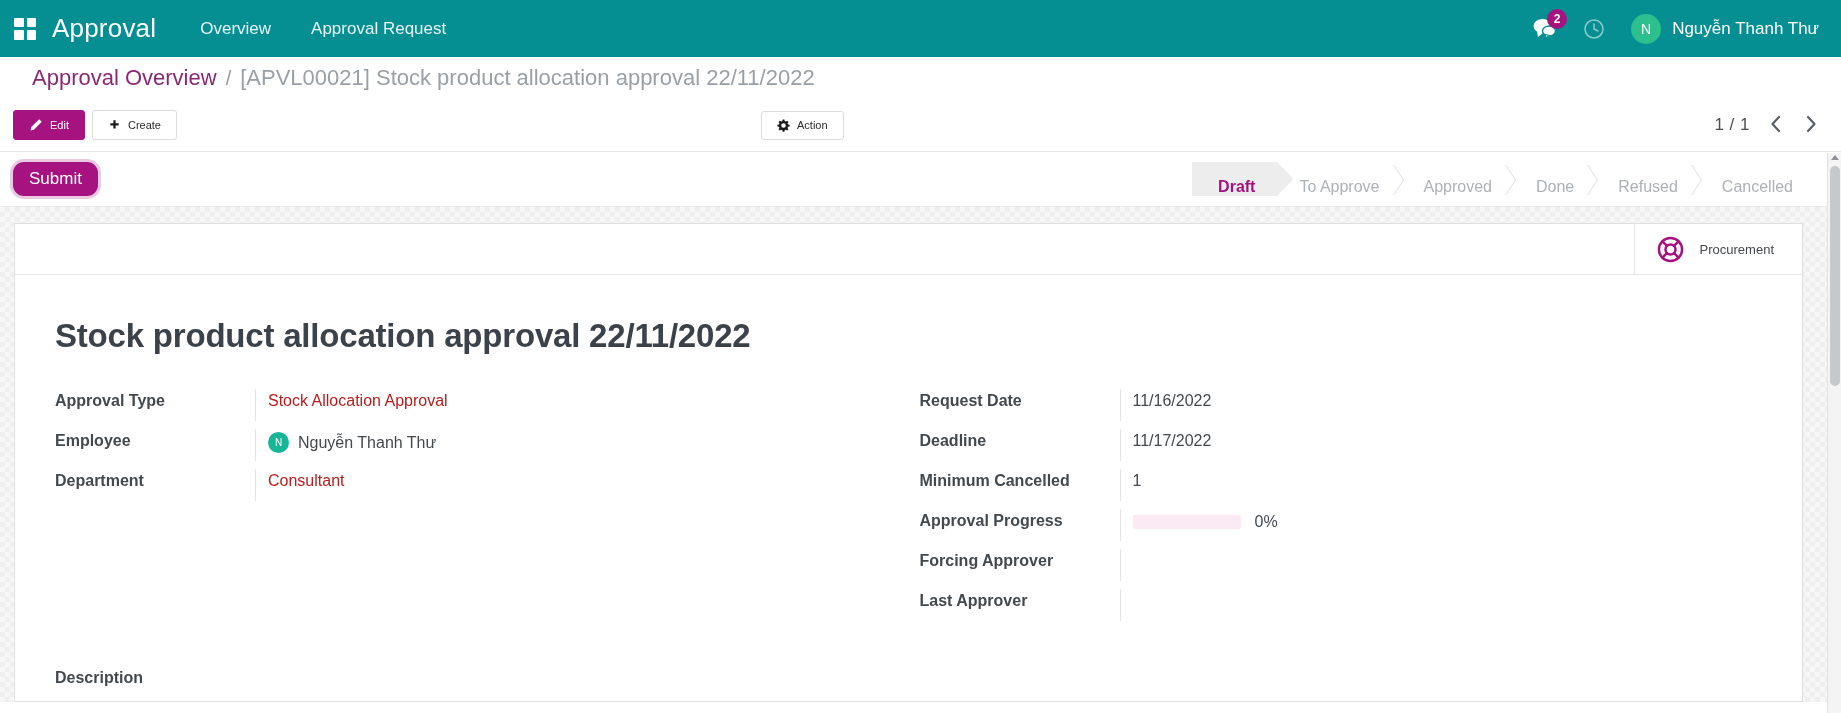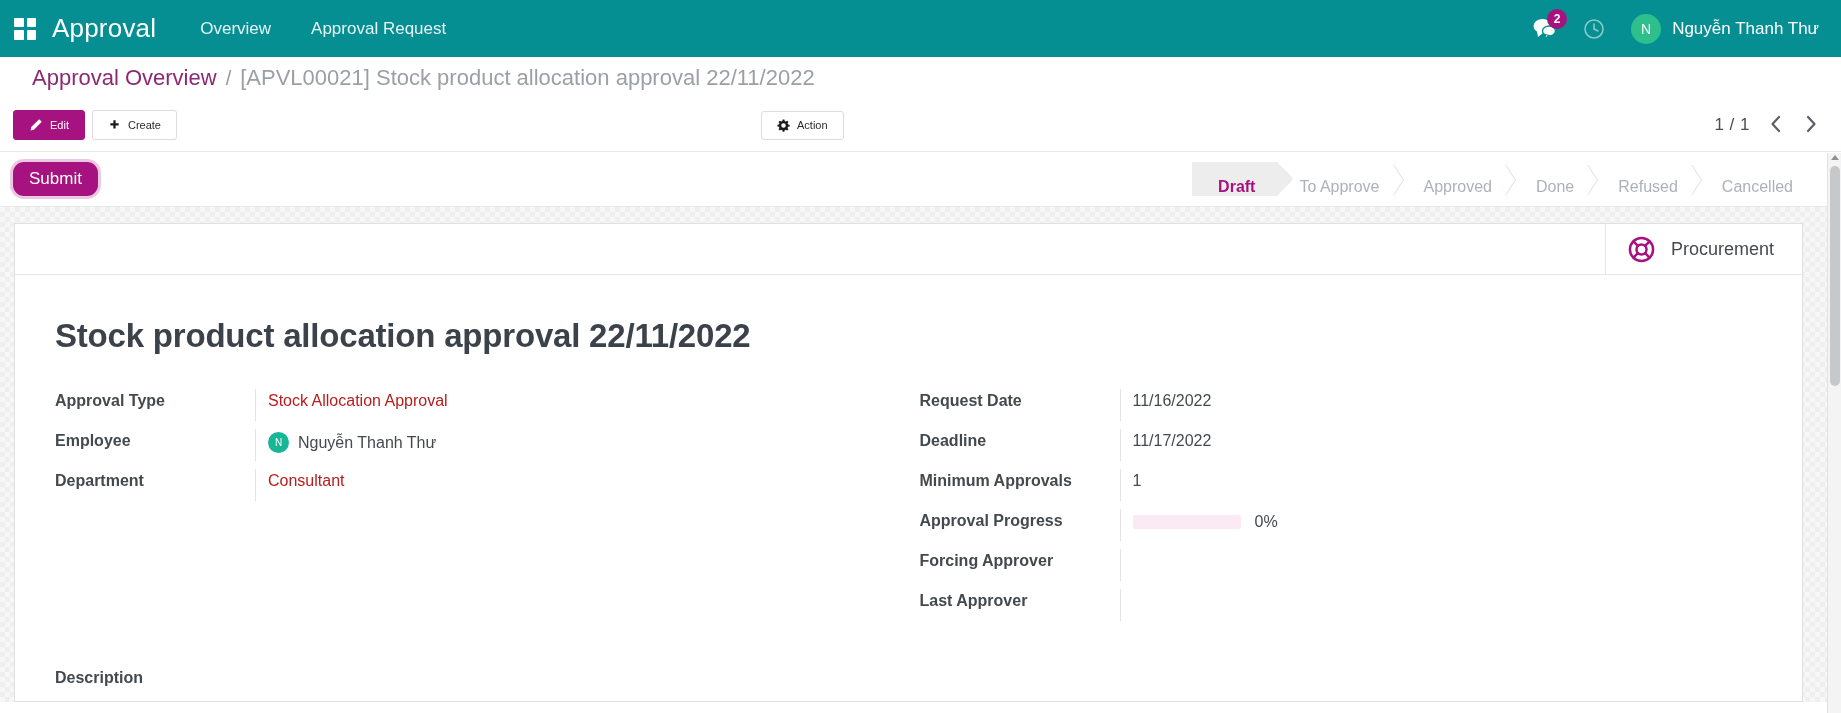"Procurement" .stat-button-label { font-size: 18px -> 13px }
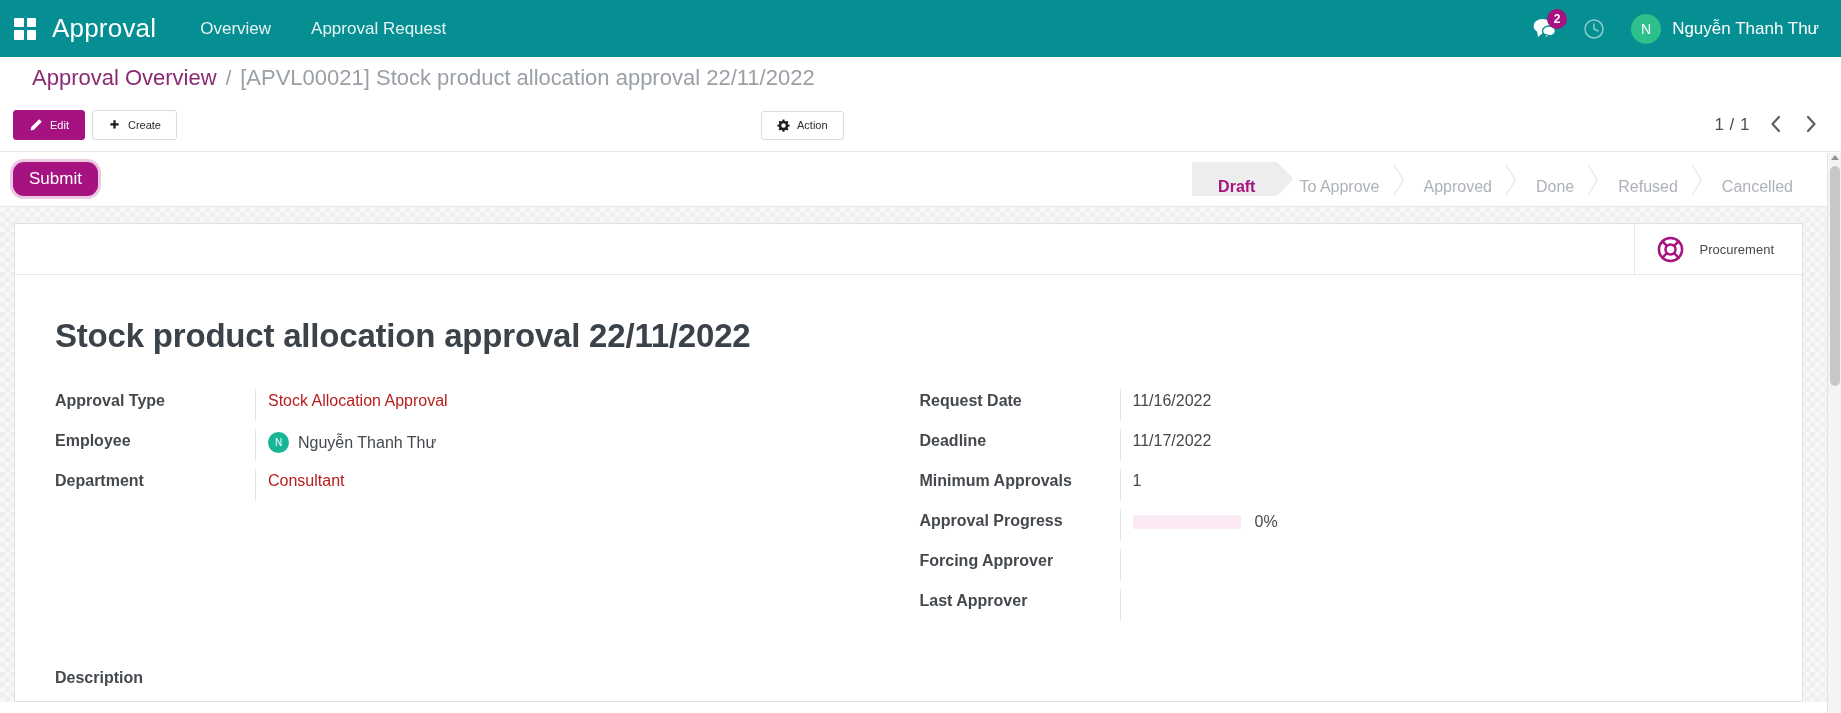"Minimum Approvals" div.flabel { text: Approvals -> Cancelled }
